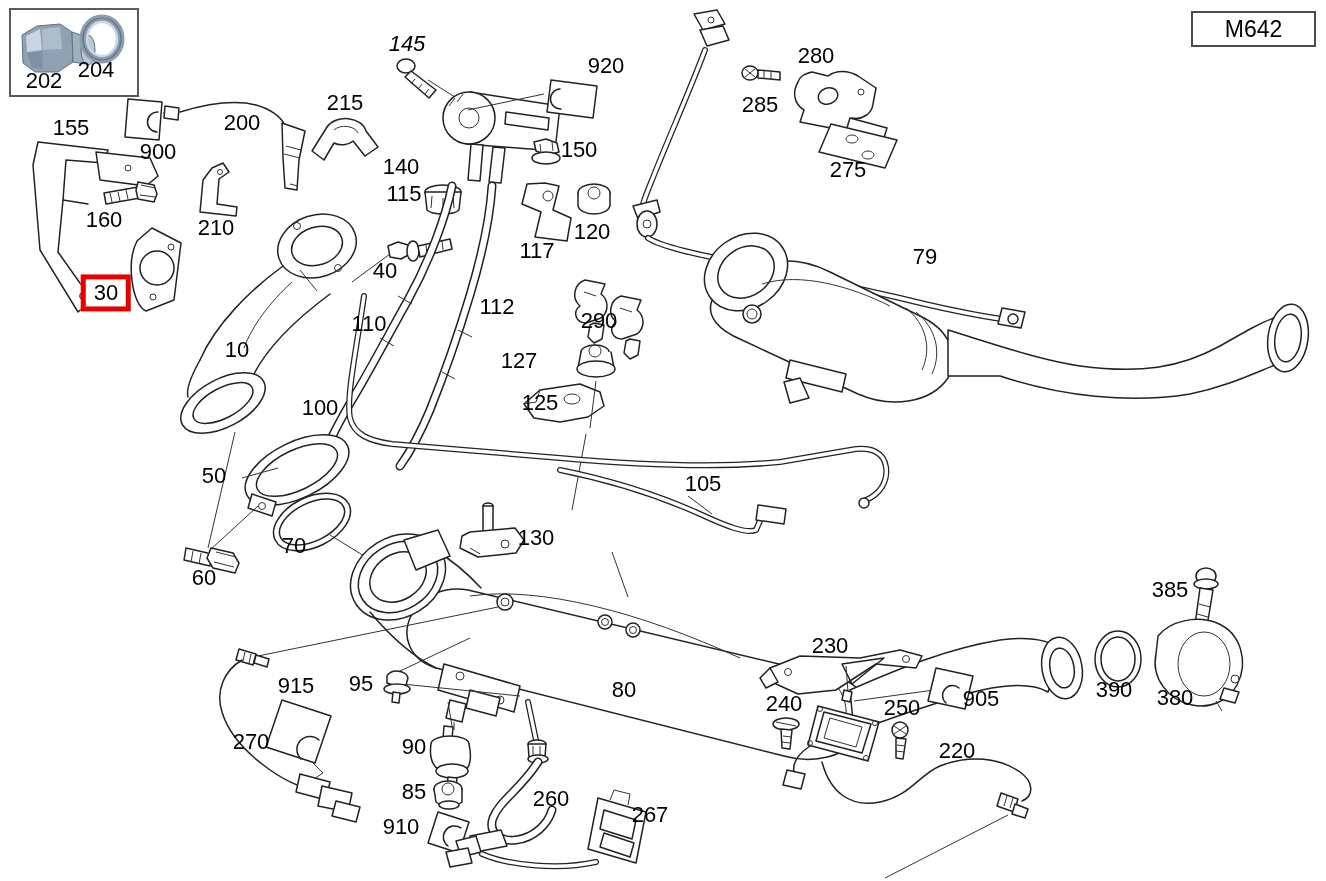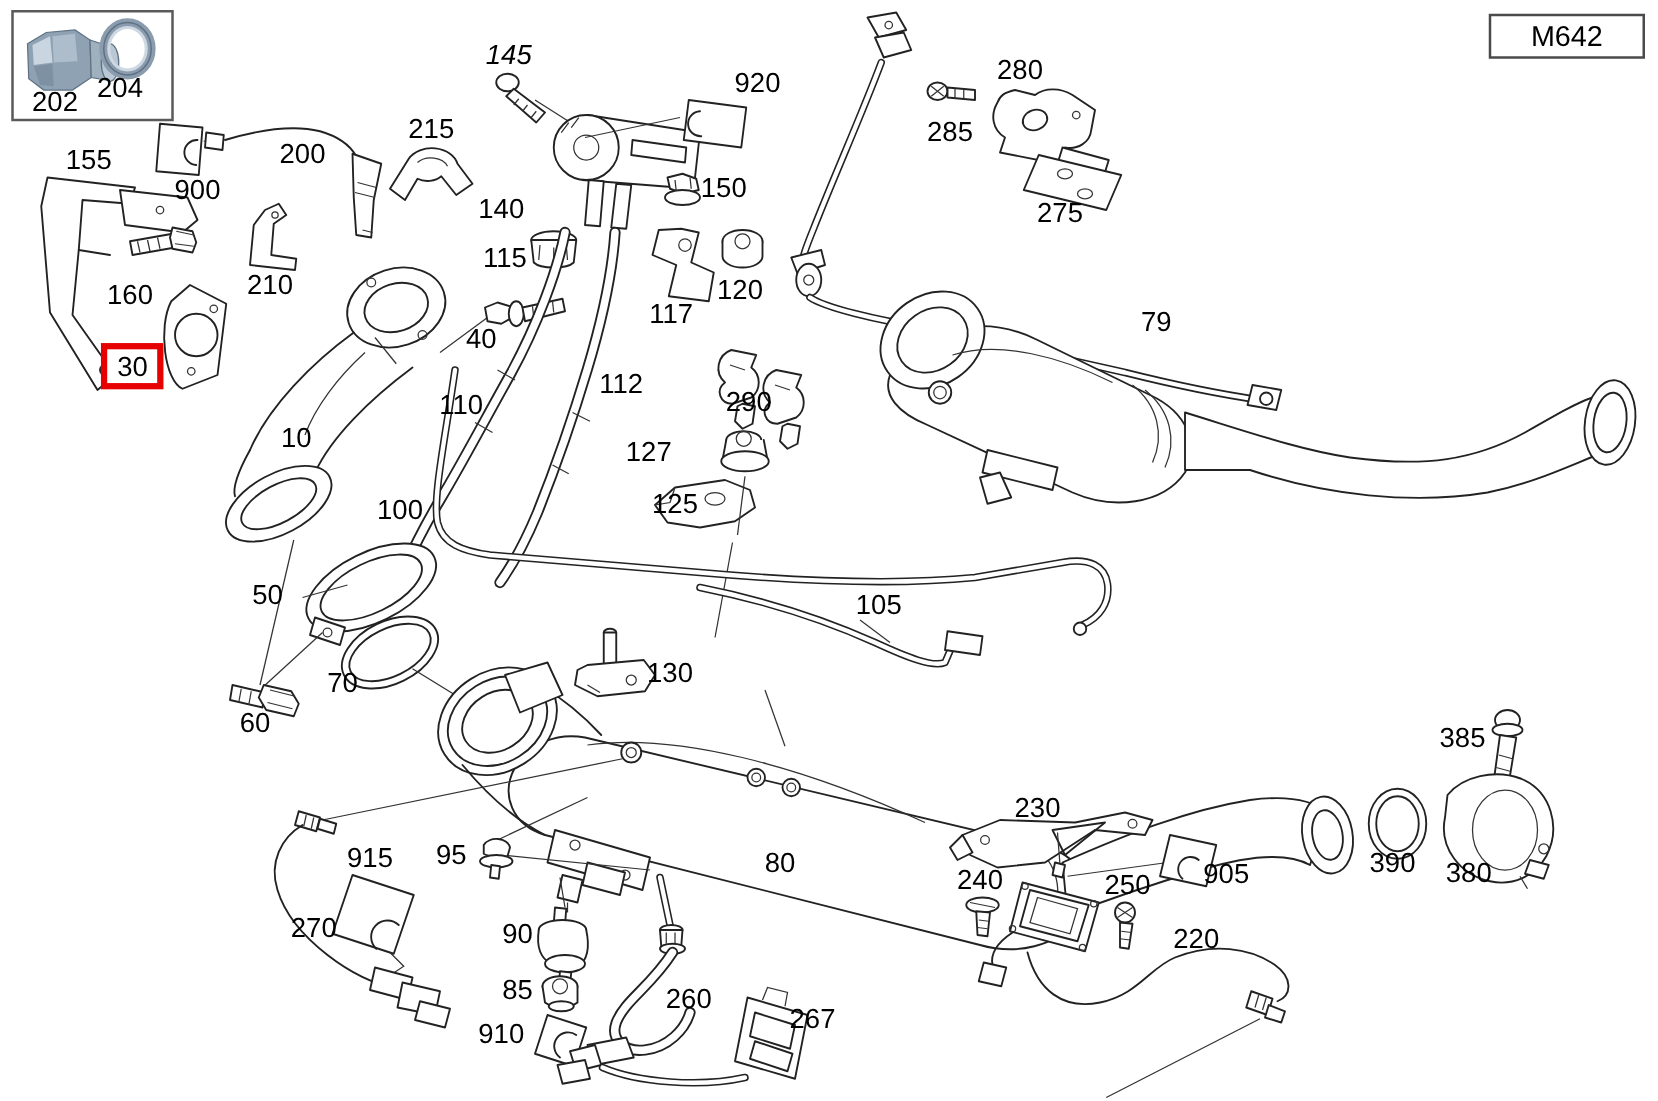"115" span.part-label { top: 206px -> 194px }
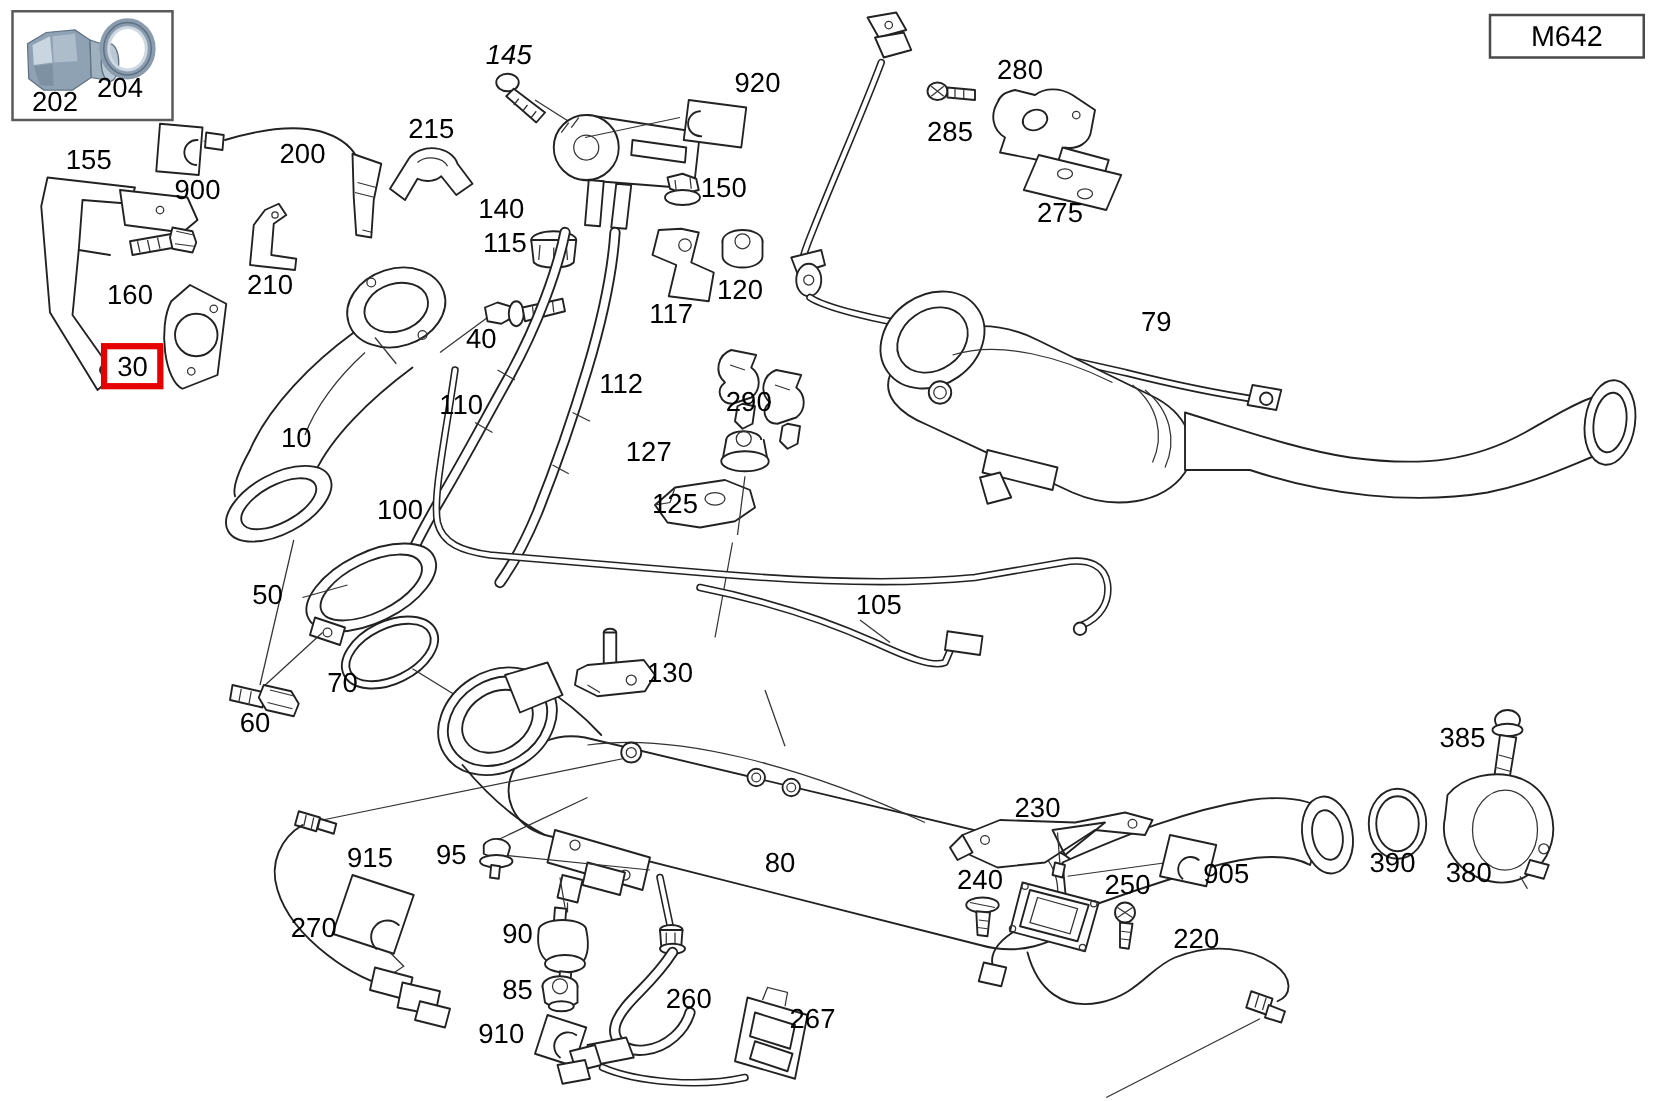"160" span.part-label { margin-top: 16px -> none }
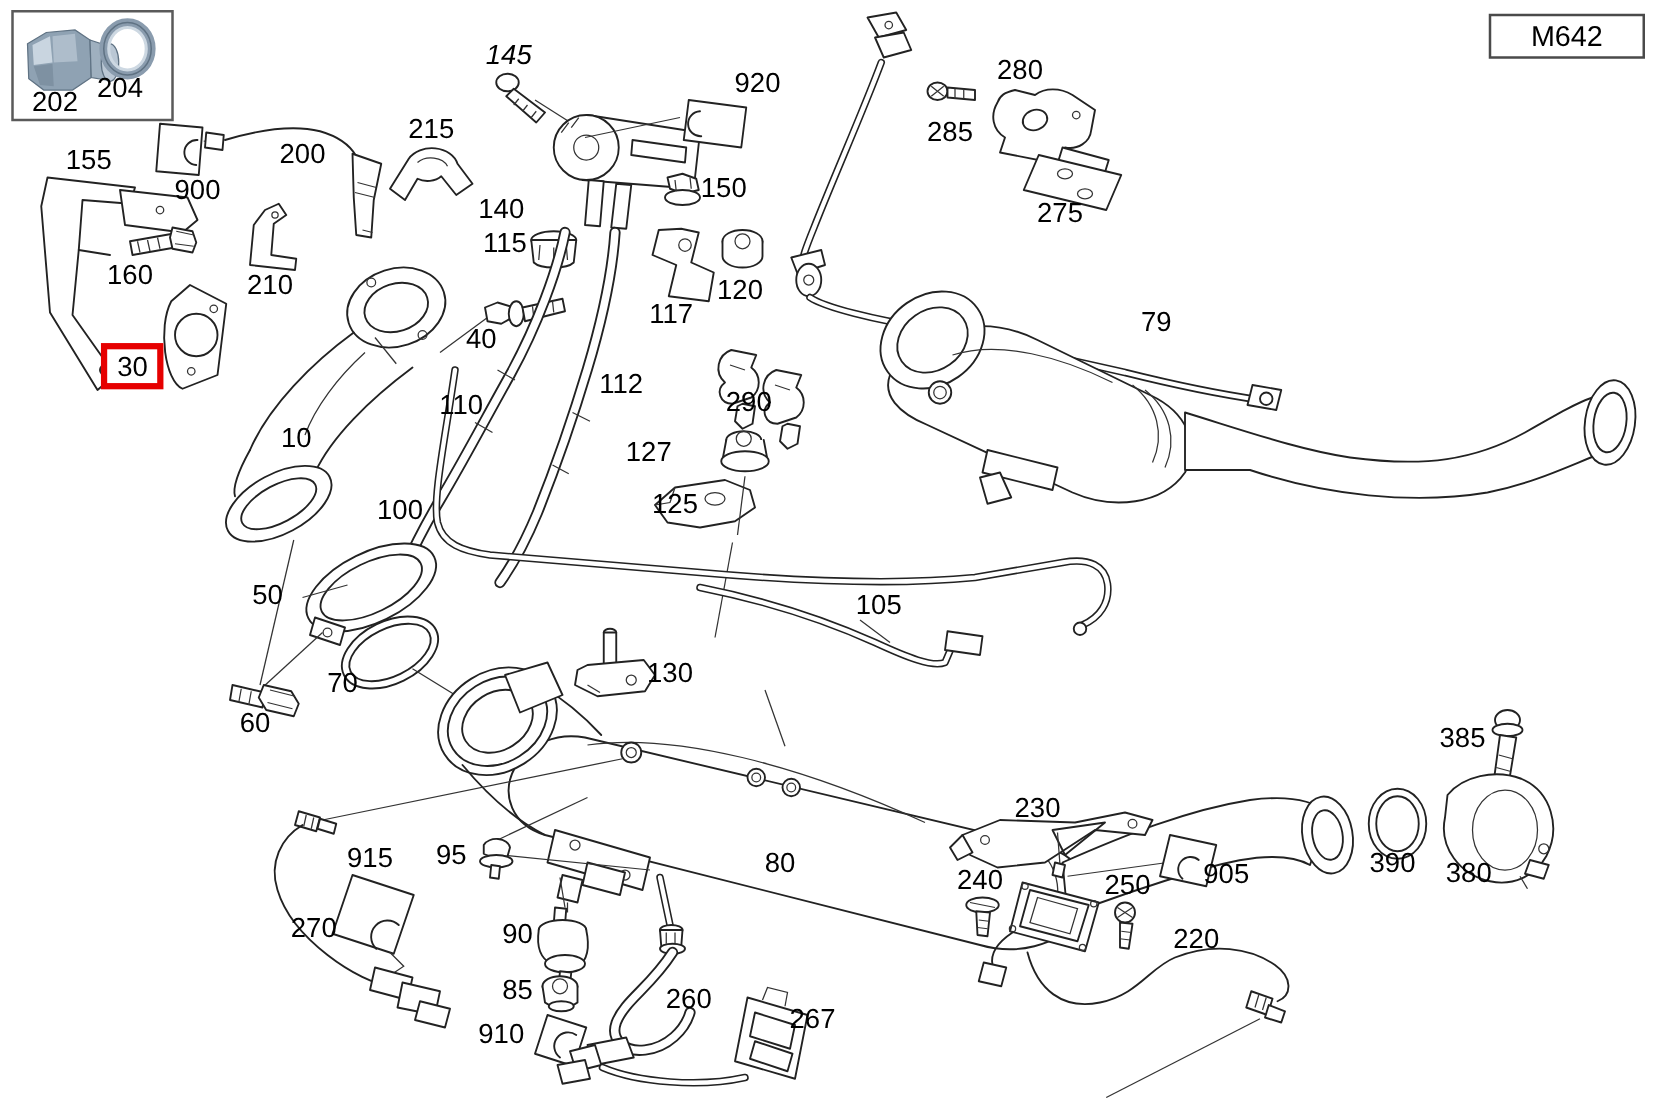"70" span.part-label { left: 274px -> 294px }
